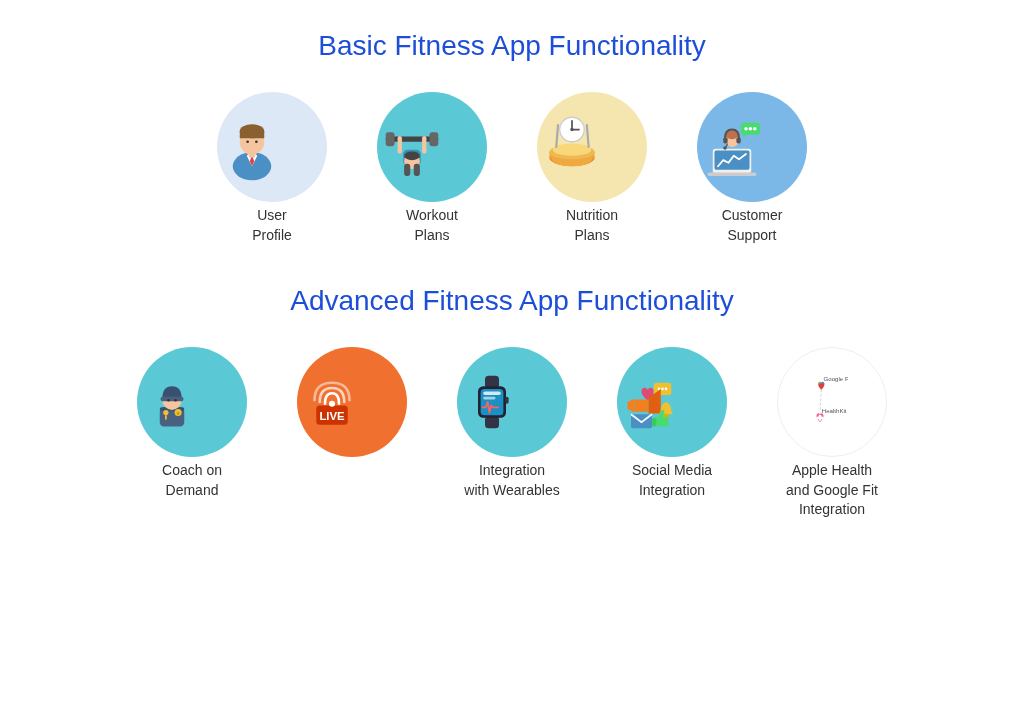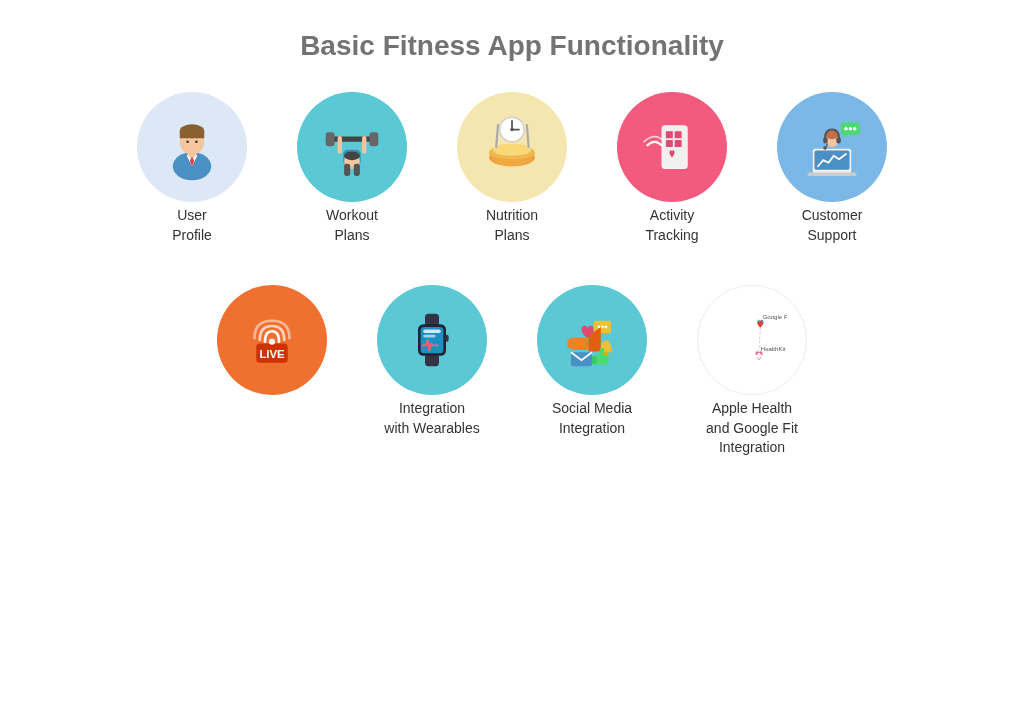"Basic Fitness App Functionality" .section-title { color: #737373 -> #1d4ed8; font-weight: 700 -> 400 }
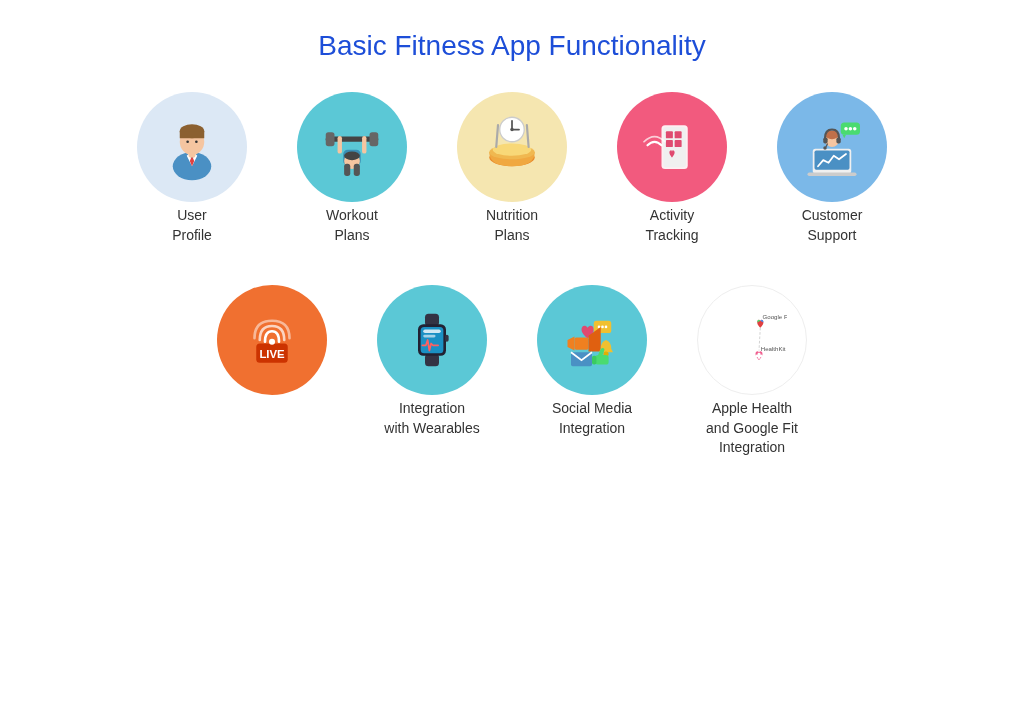"Activity" div.icon-item { html: <div> <div> <svg> <rect></rect> <rect></rect> <rect></rect> <rect></rect> <rect></rect> <rect></rect> <path></path> <path></path> <path></path> </svg> </div> <span>Activity<br>Tracking</span> </div> -> none }
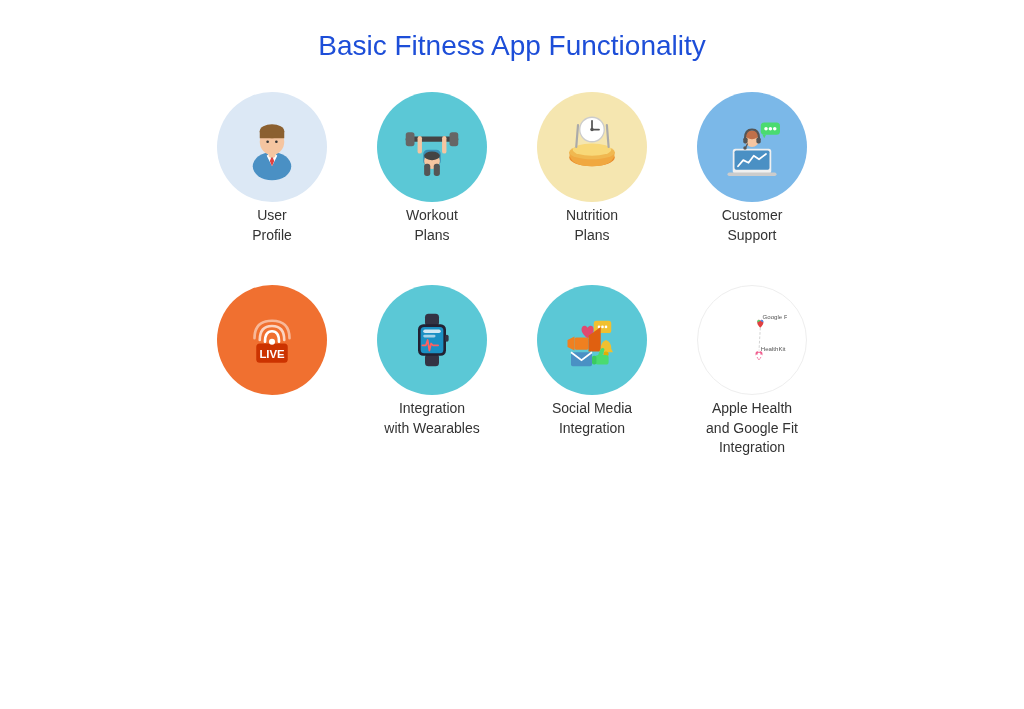"Advanced Fitness App Functionality" h2.section-title { html: none -> <h2>Advanced Fitness App Functionality</h2> }
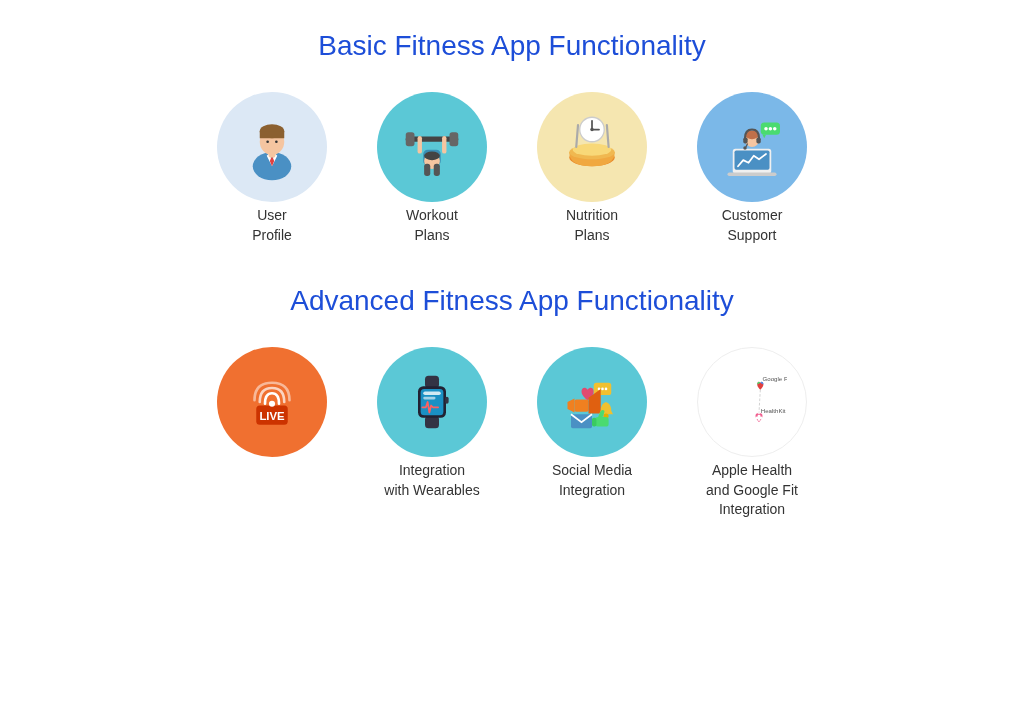"LIVE" .icon-circle { justify-content: center -> flex-start }
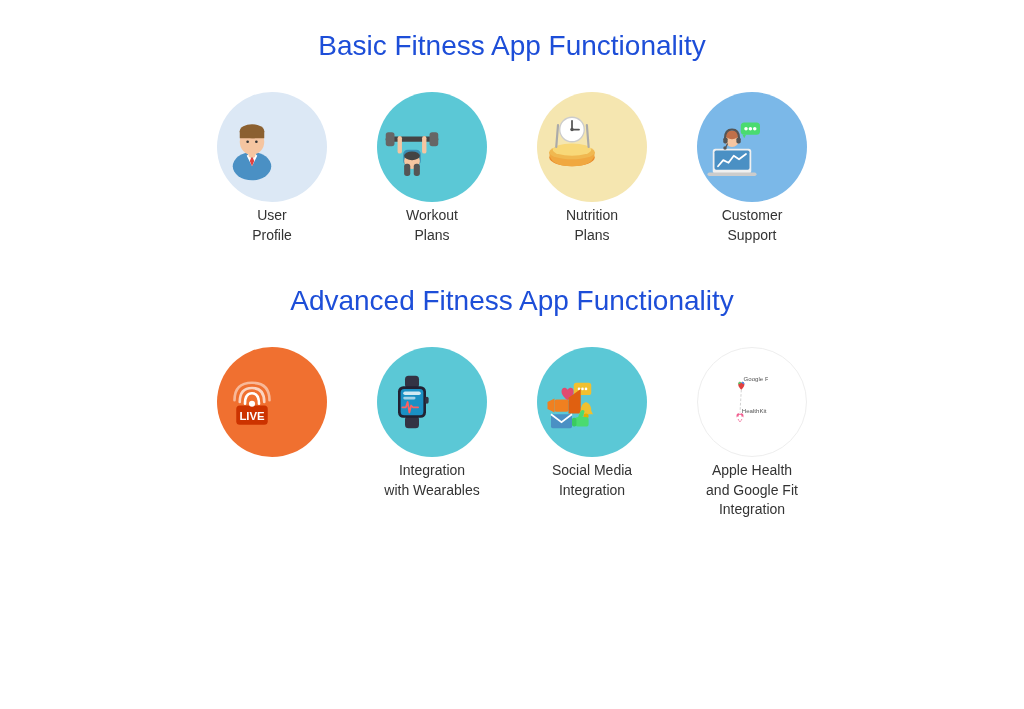"Coach on" div.icon-item { html: none -> <div> <div> <svg> <rect></rect> <rect></rect> <circle></circle> <path></path> <rect></rect> <circle></circle> <line></line> <circle></circle> <circle></circle> <circle></circle> <text>★</text> </svg> </div> <span>Coach on<br>Demand</span> </div> }
